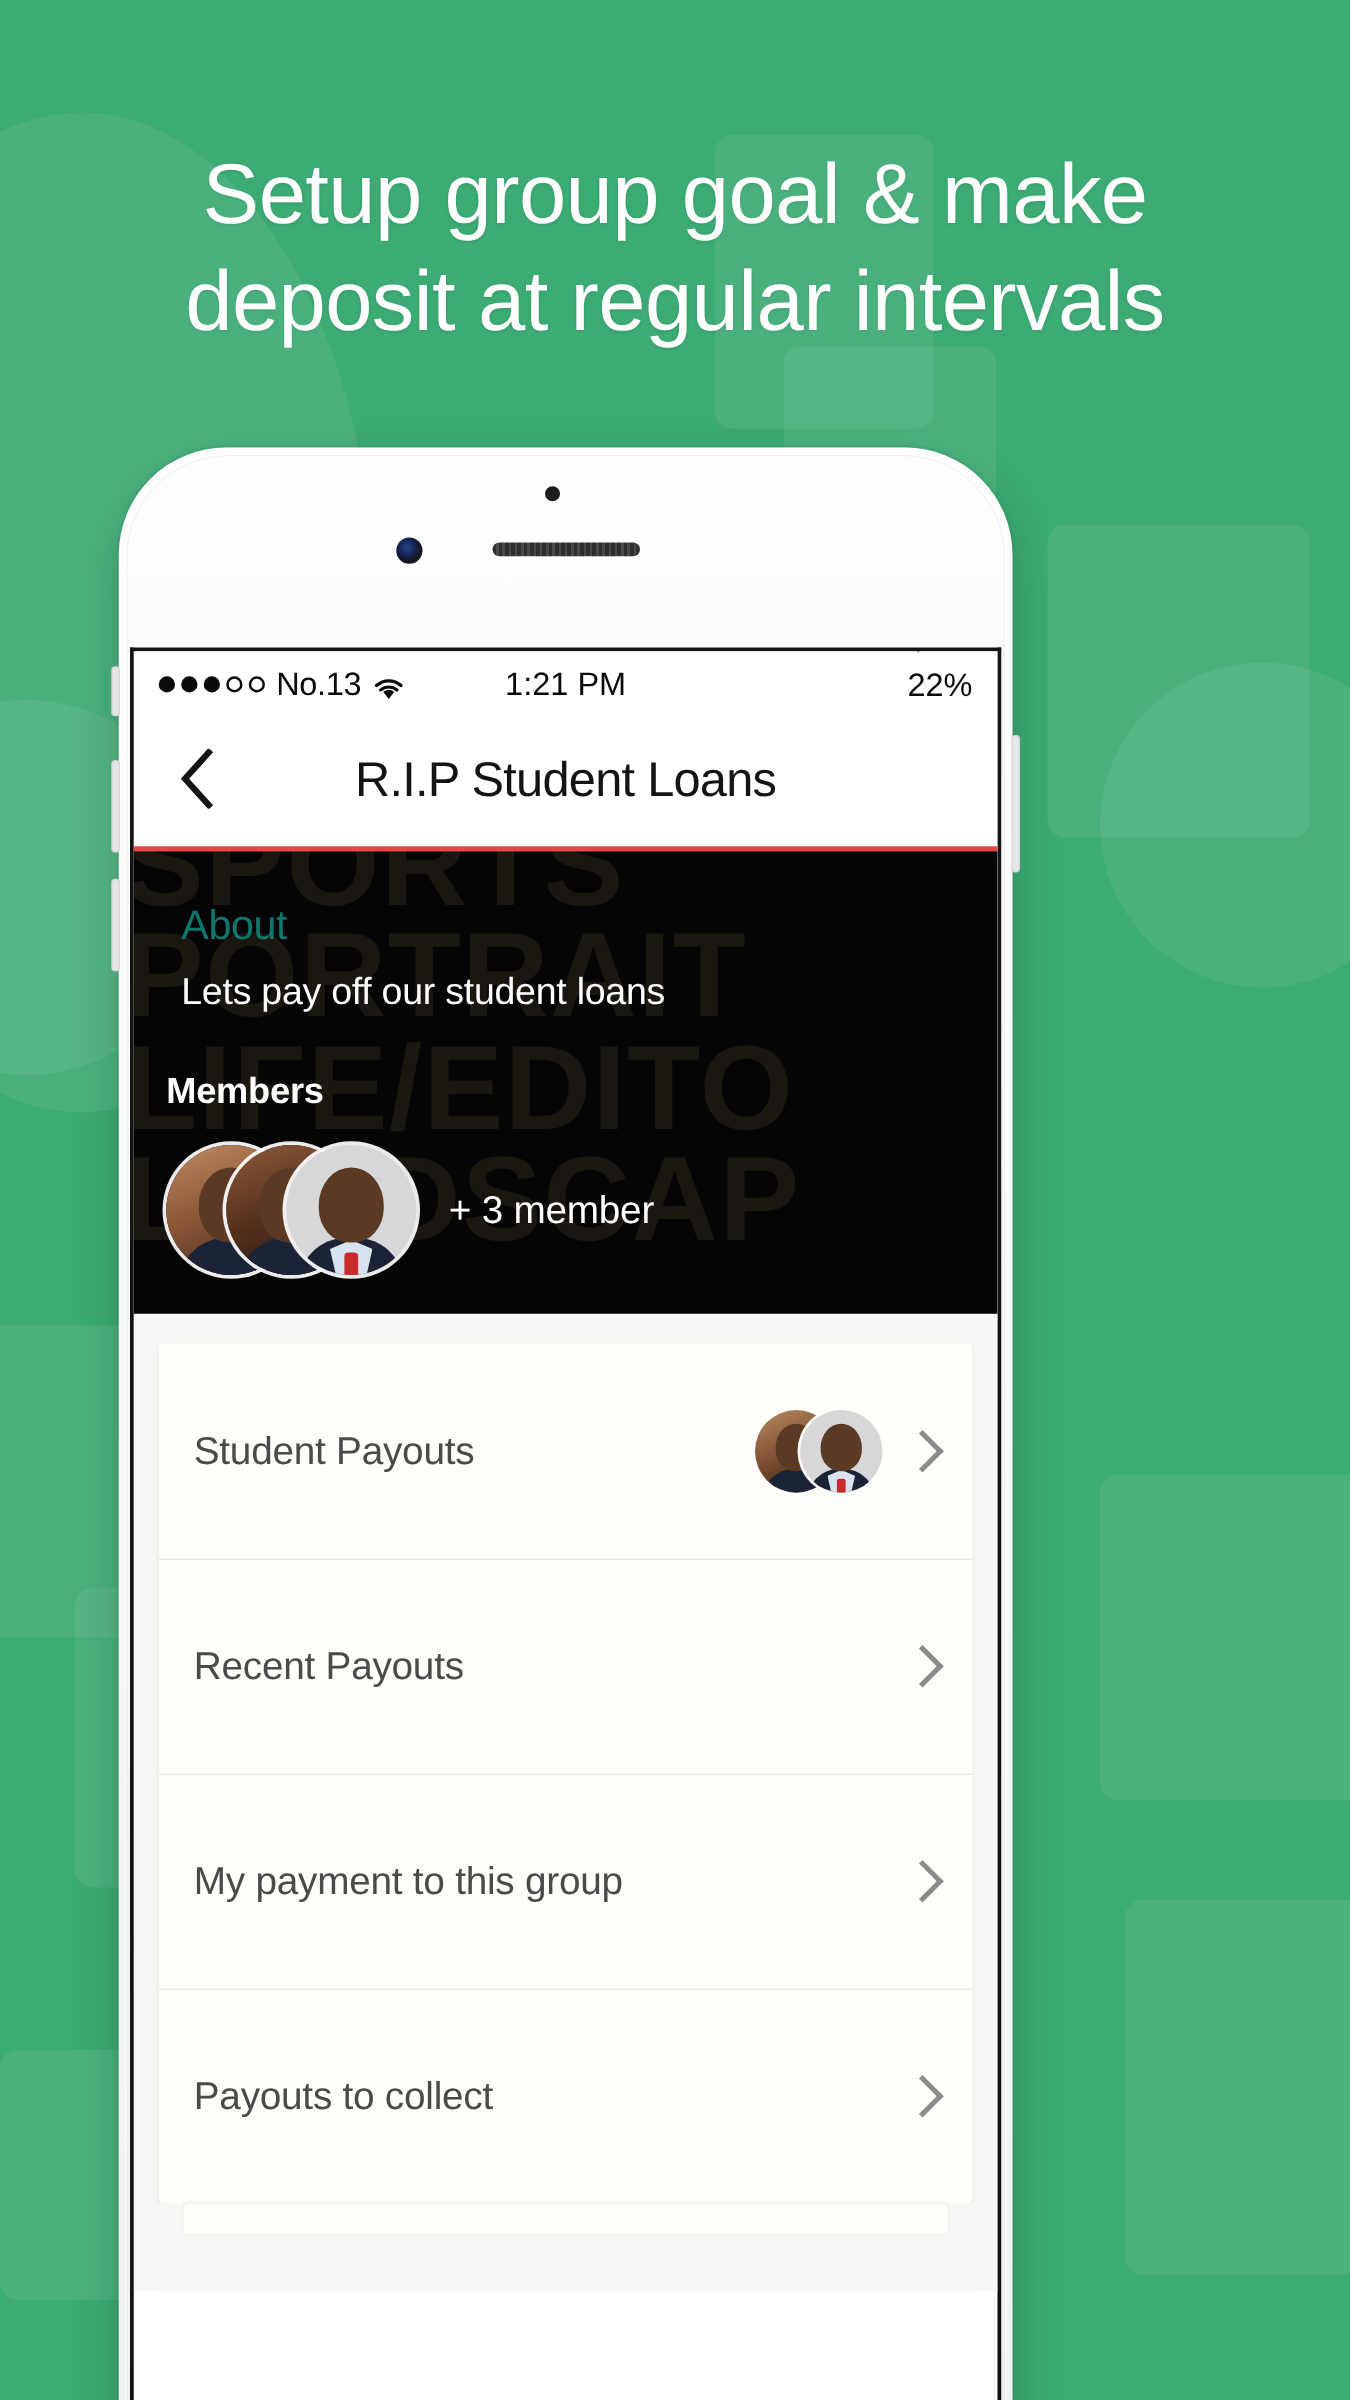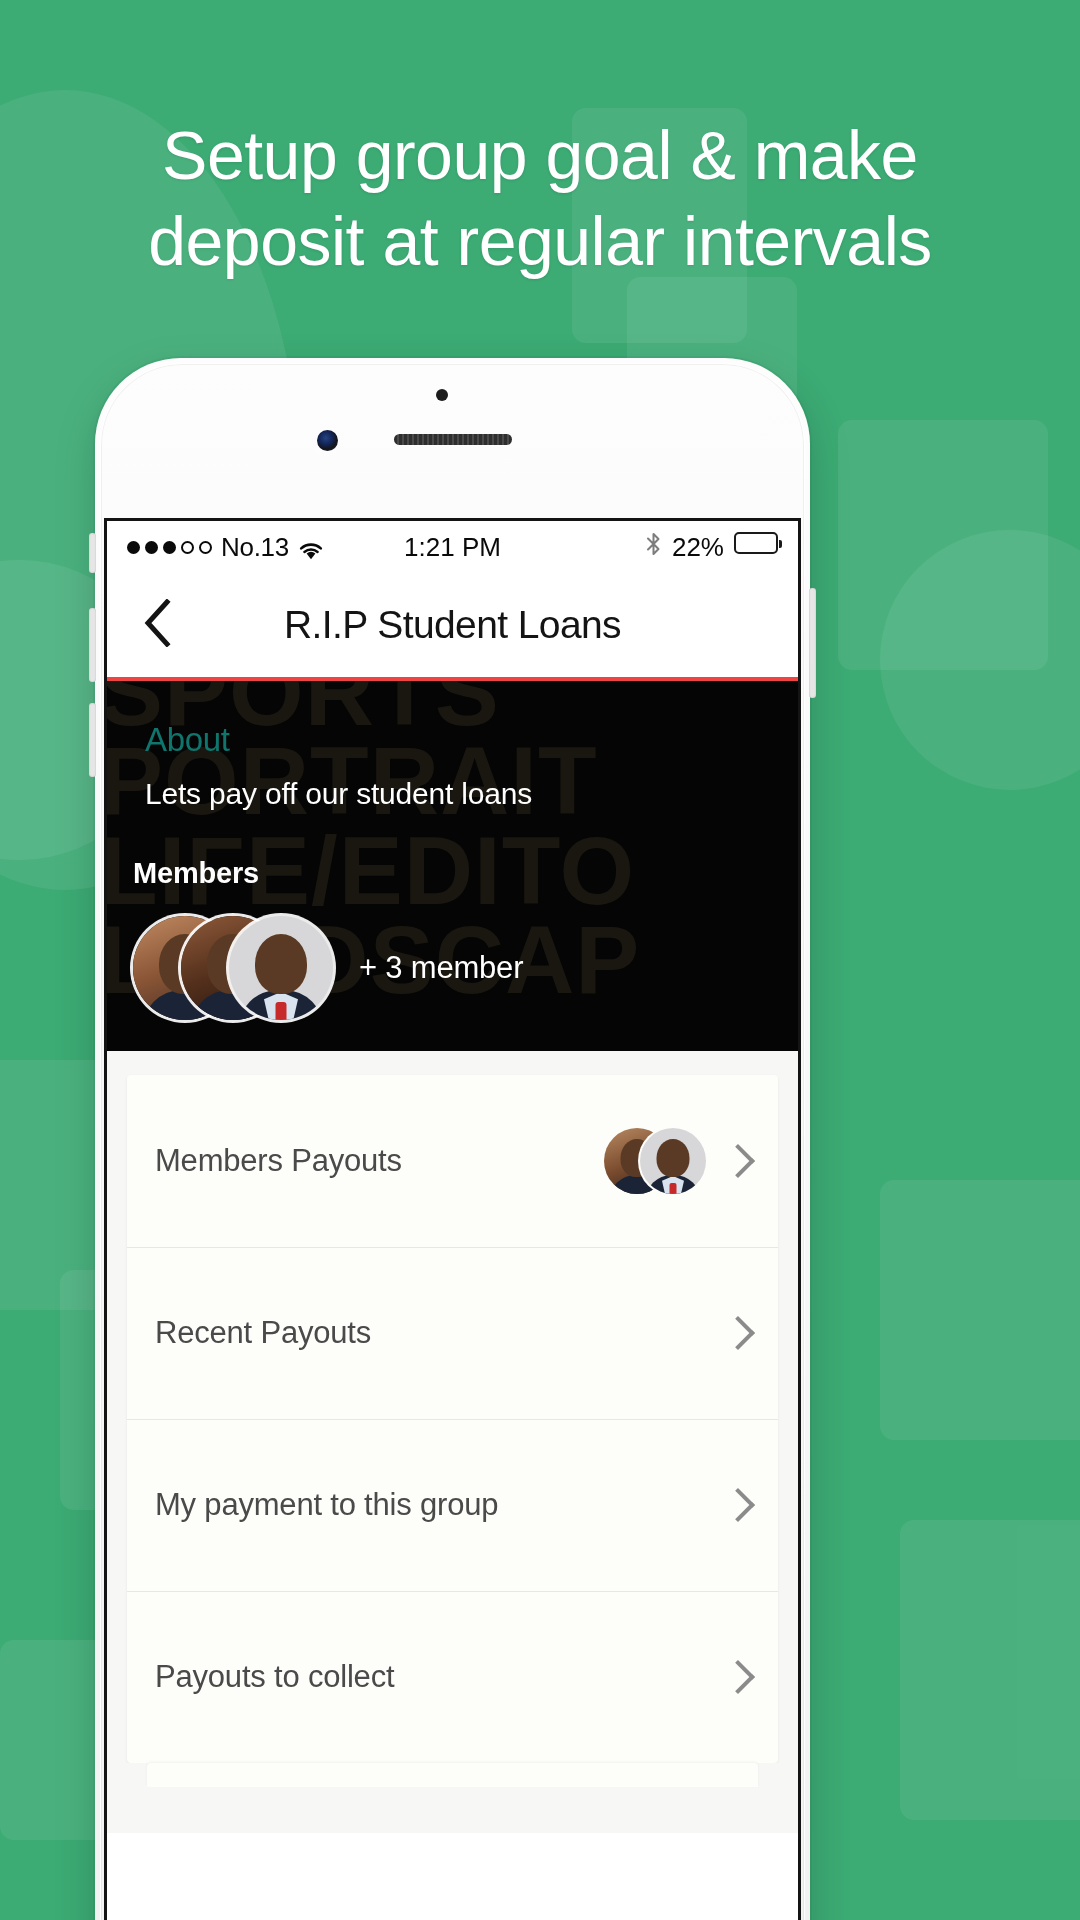"22%" .sb-right { flex-direction: none -> column }
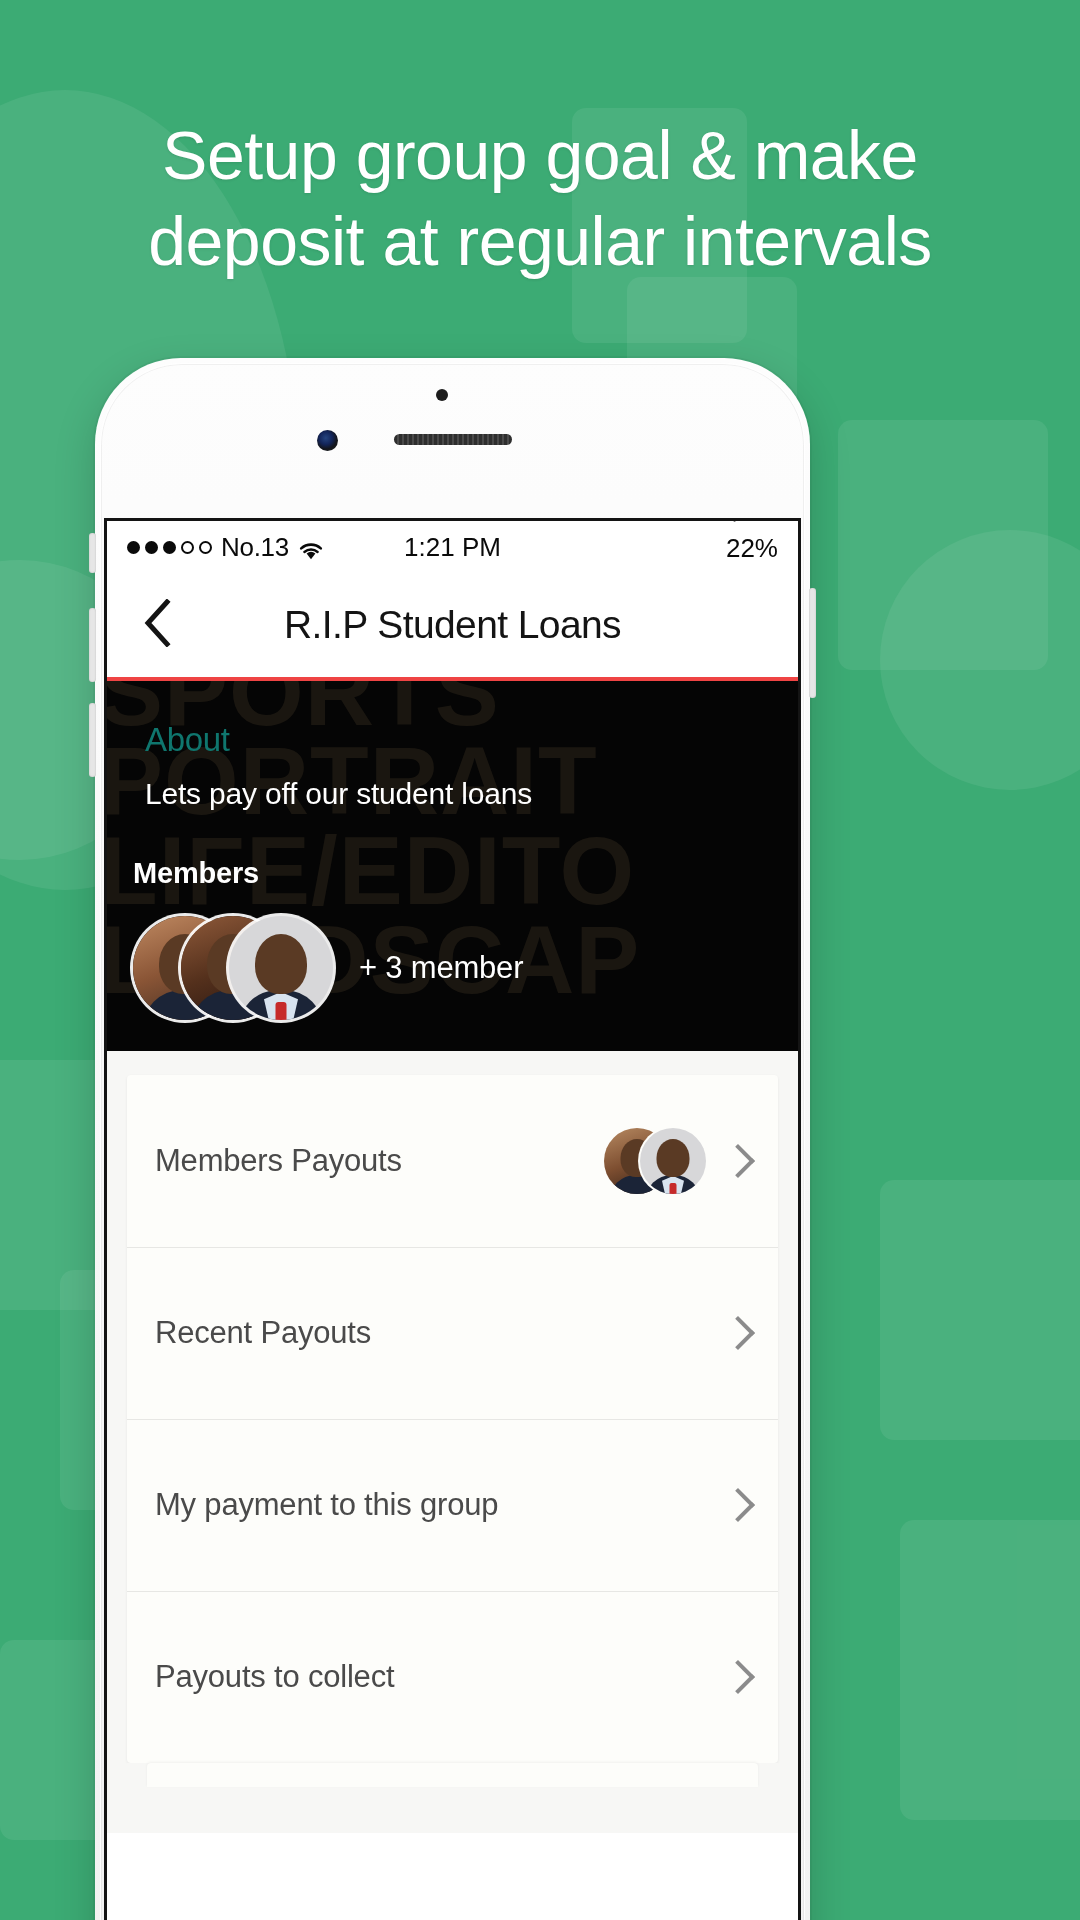"Members Payouts" span.row-label { text: Members -> Student }
